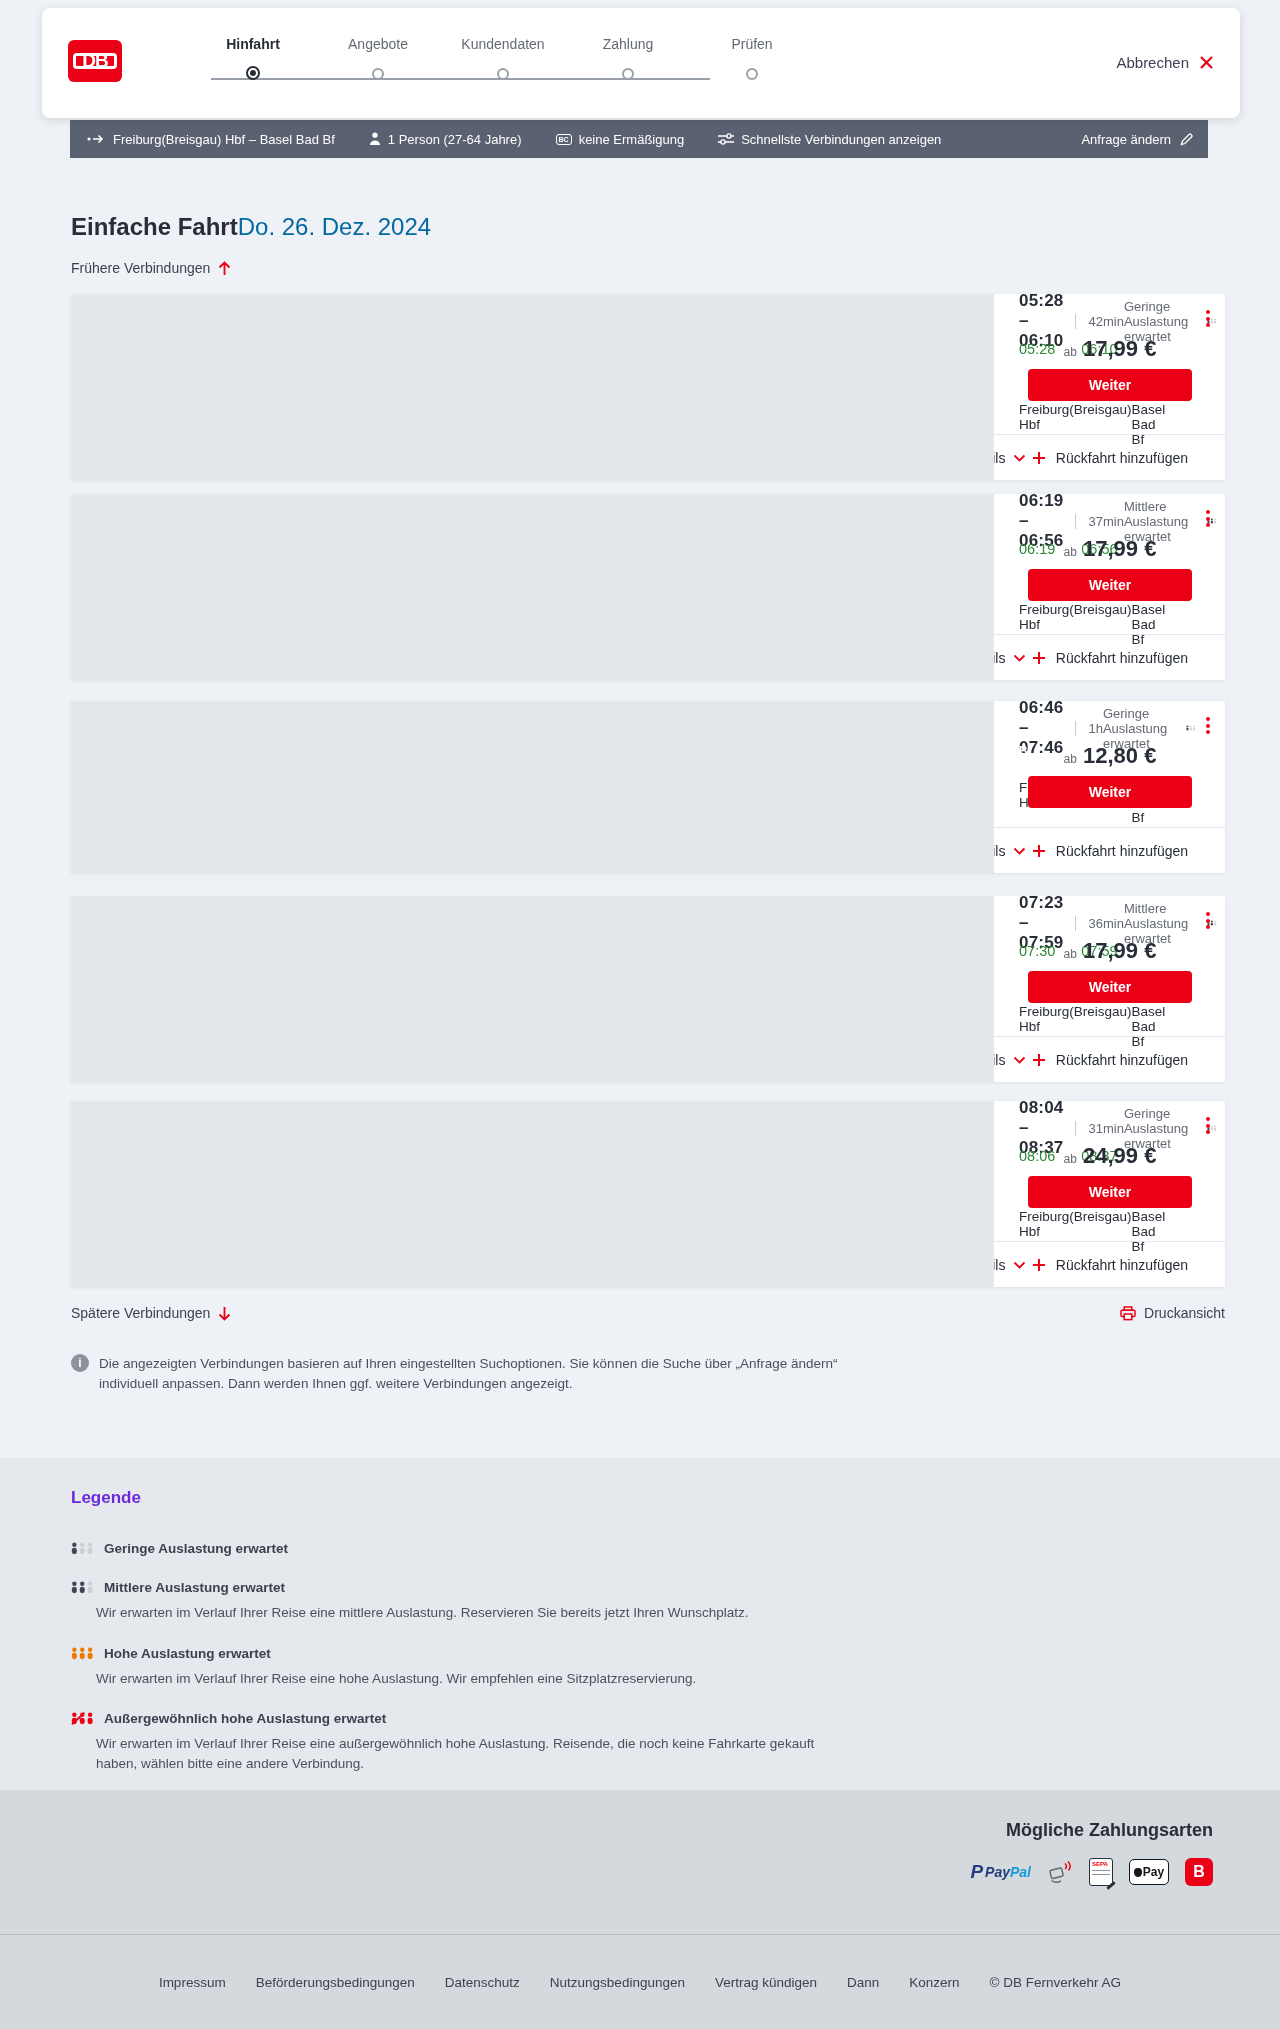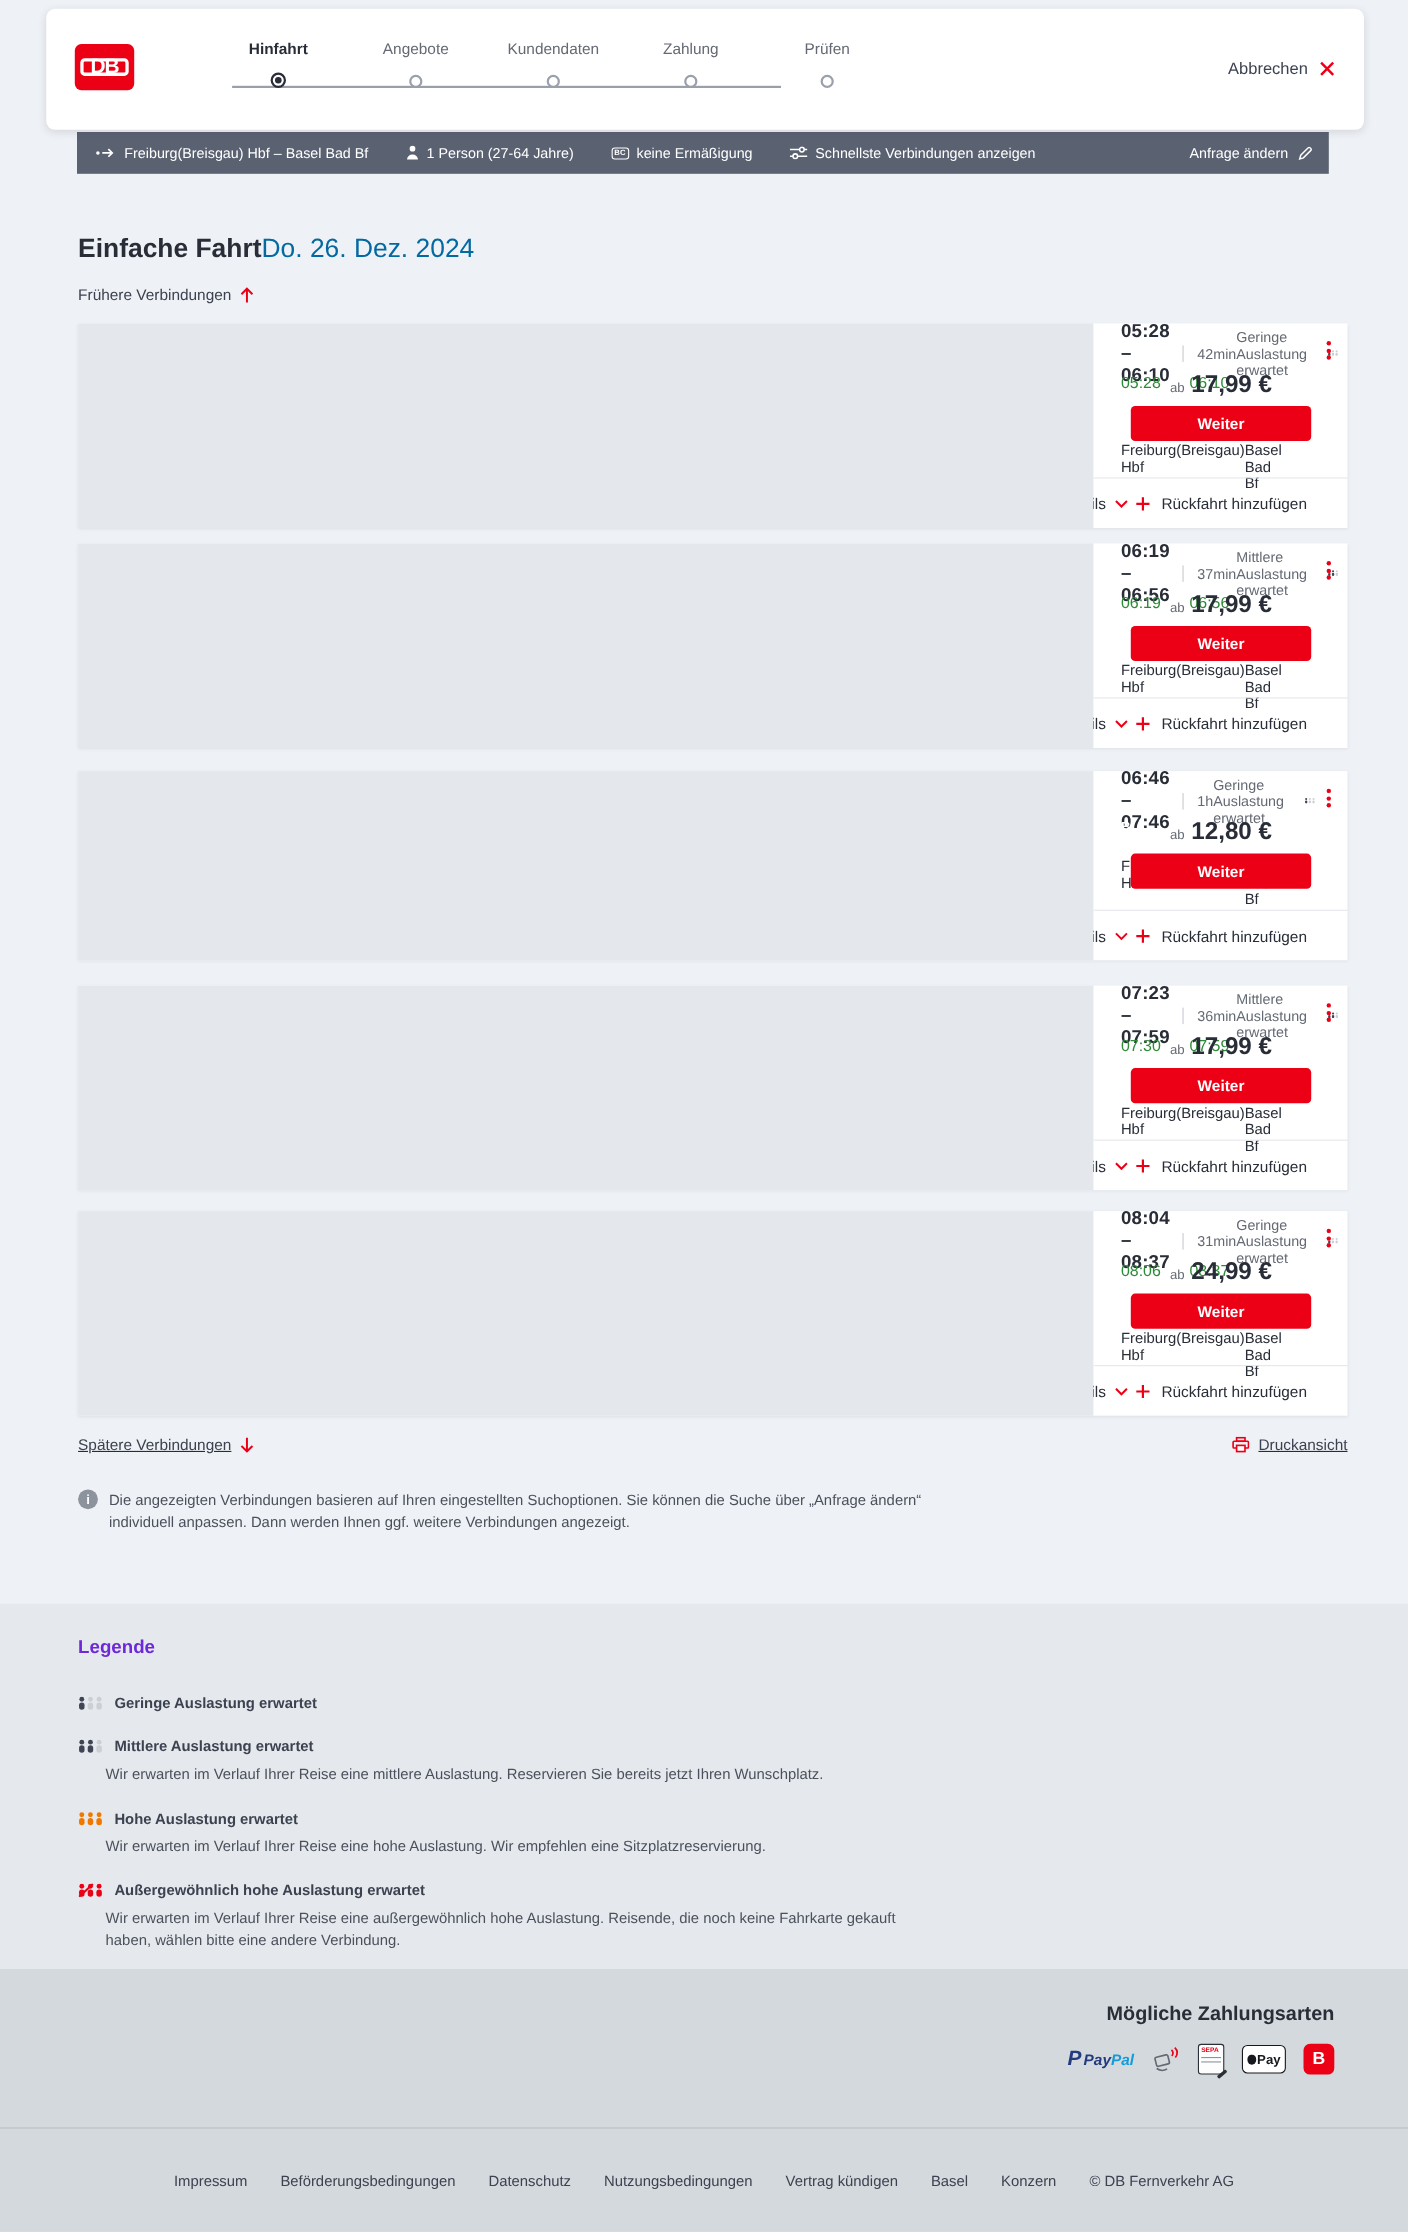"Spätere Verbindungen" .later-row { text-decoration: underline -> none }
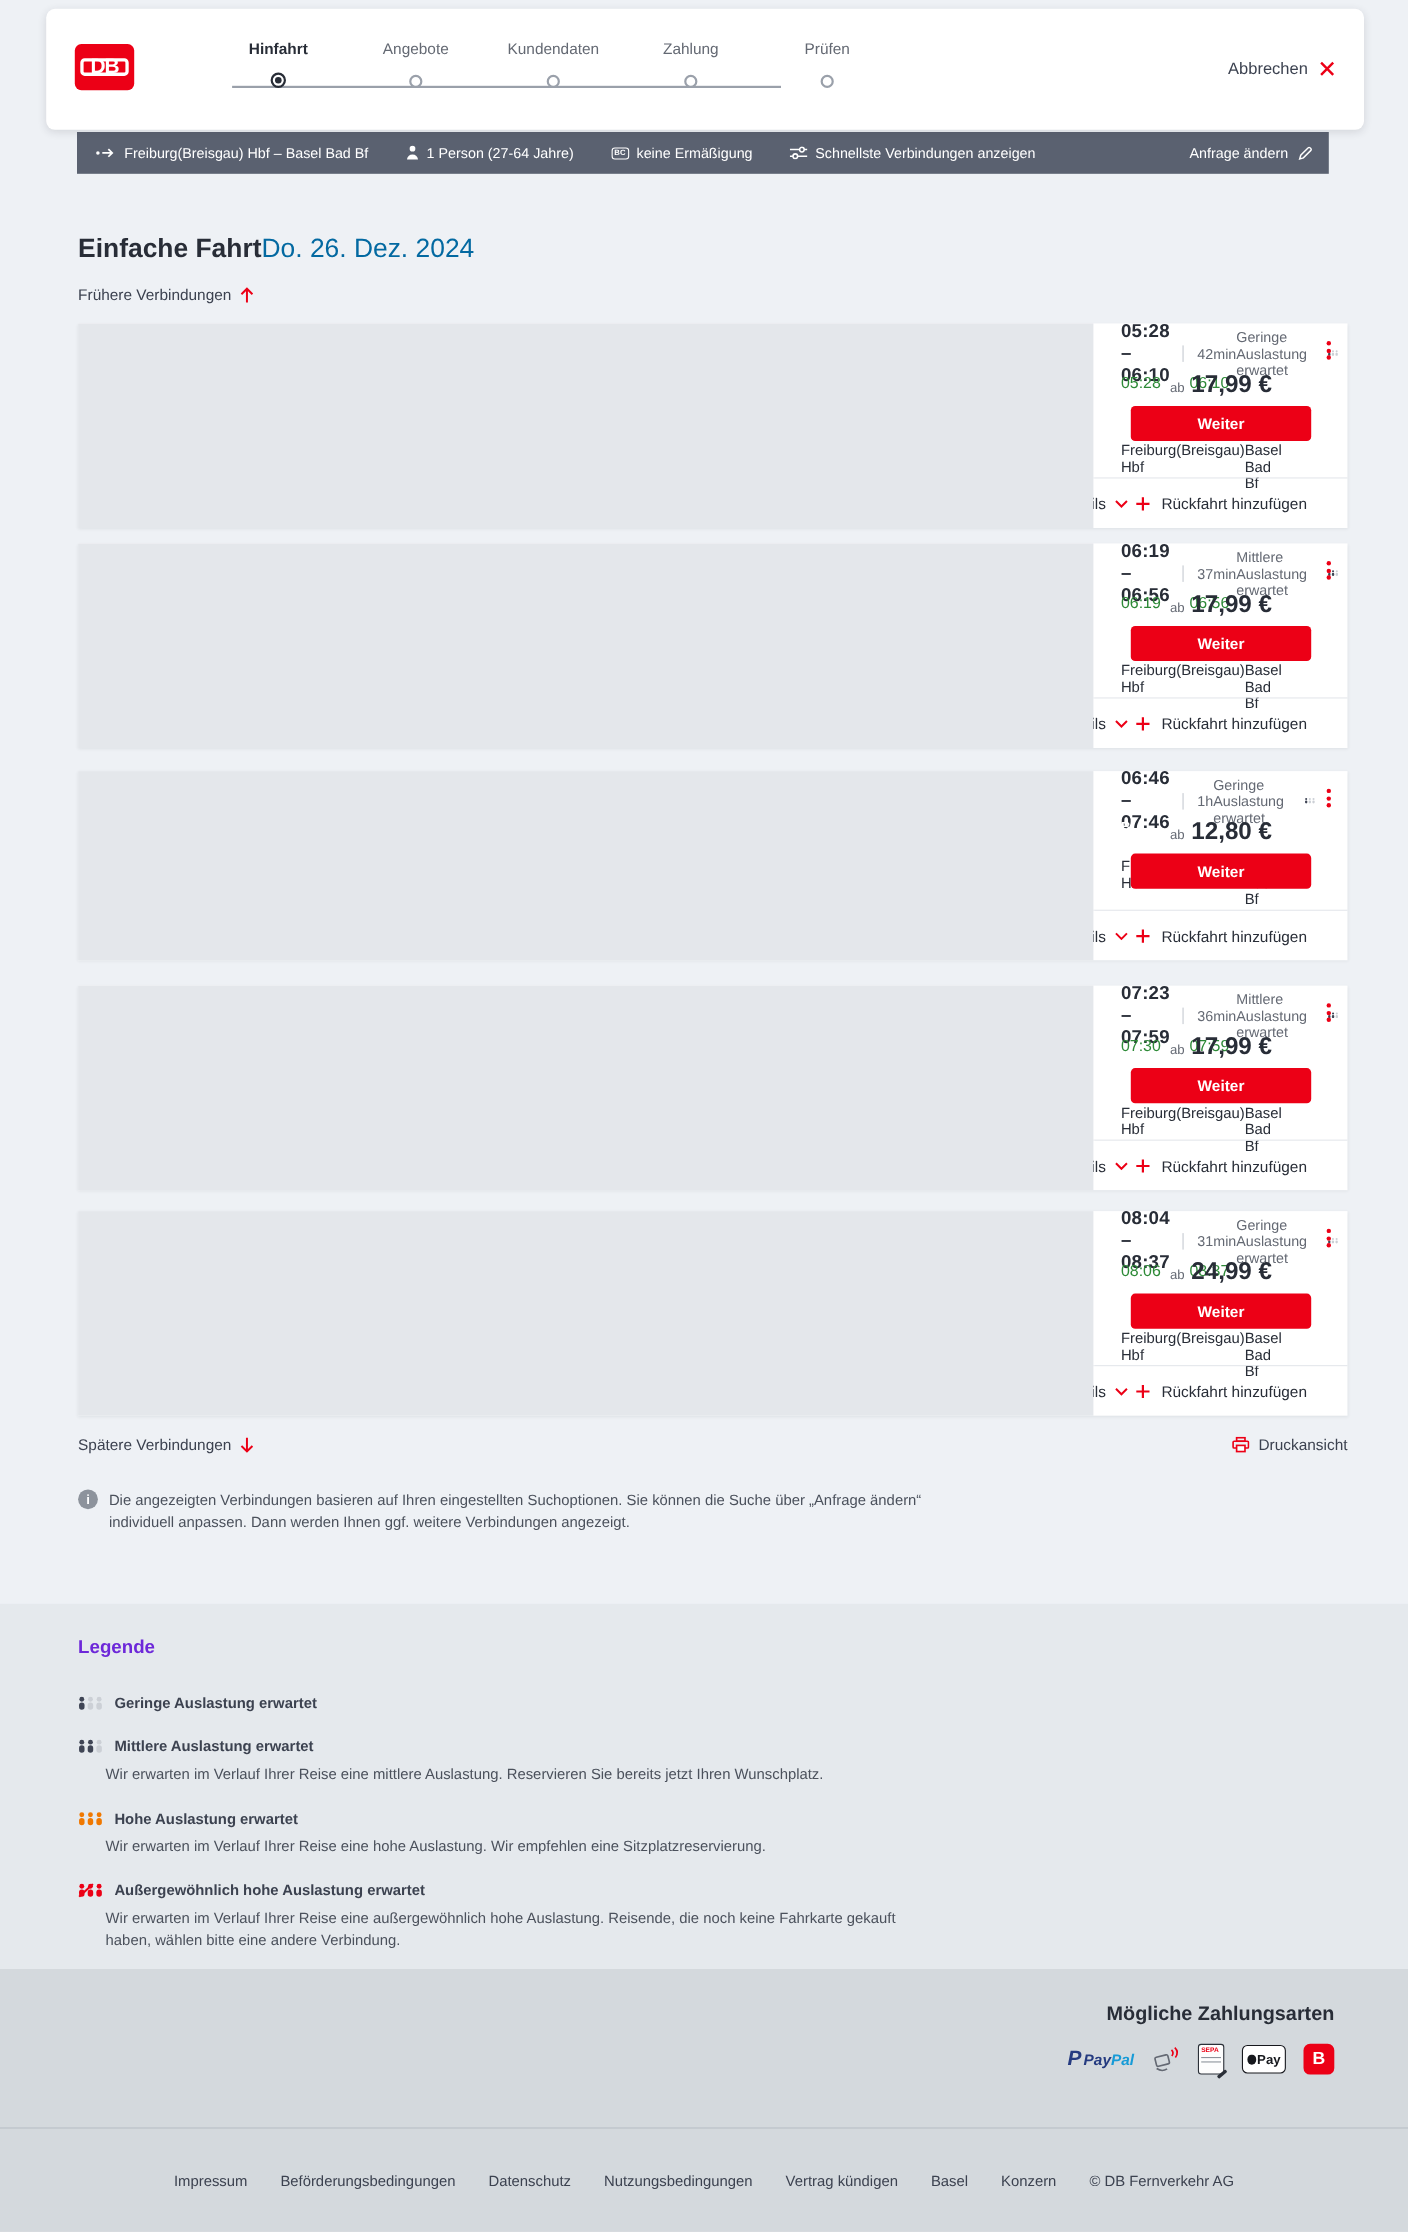"Basel" a { text: Basel -> Dann }
